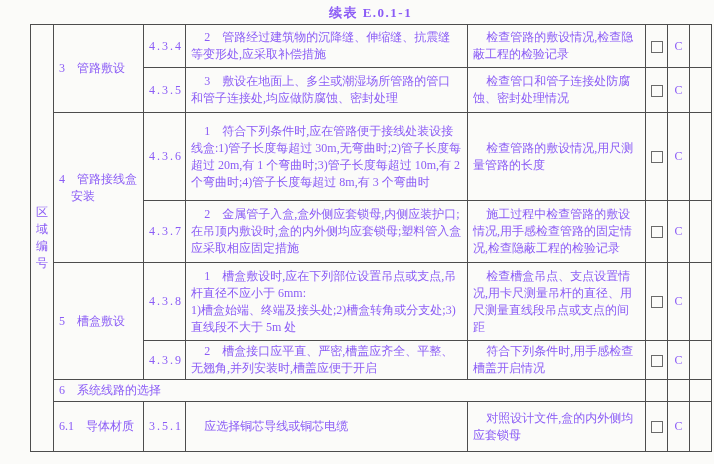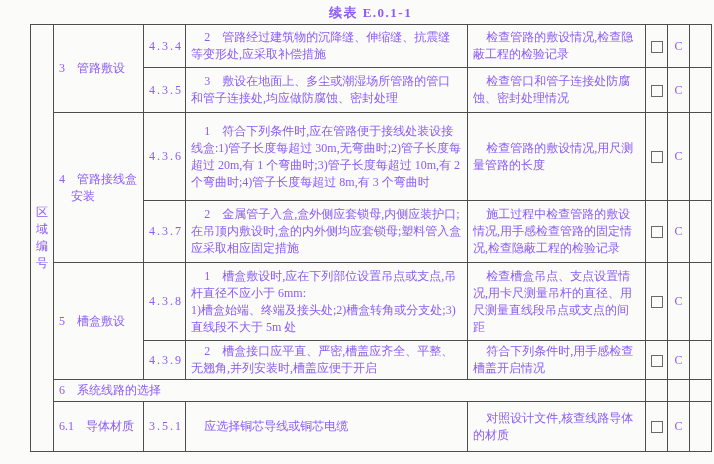"对照设计文件,核查线路导体的材质" td.method { text: ,核查线路导体的材质 -> ,盒的内外侧均应套锁母 }
